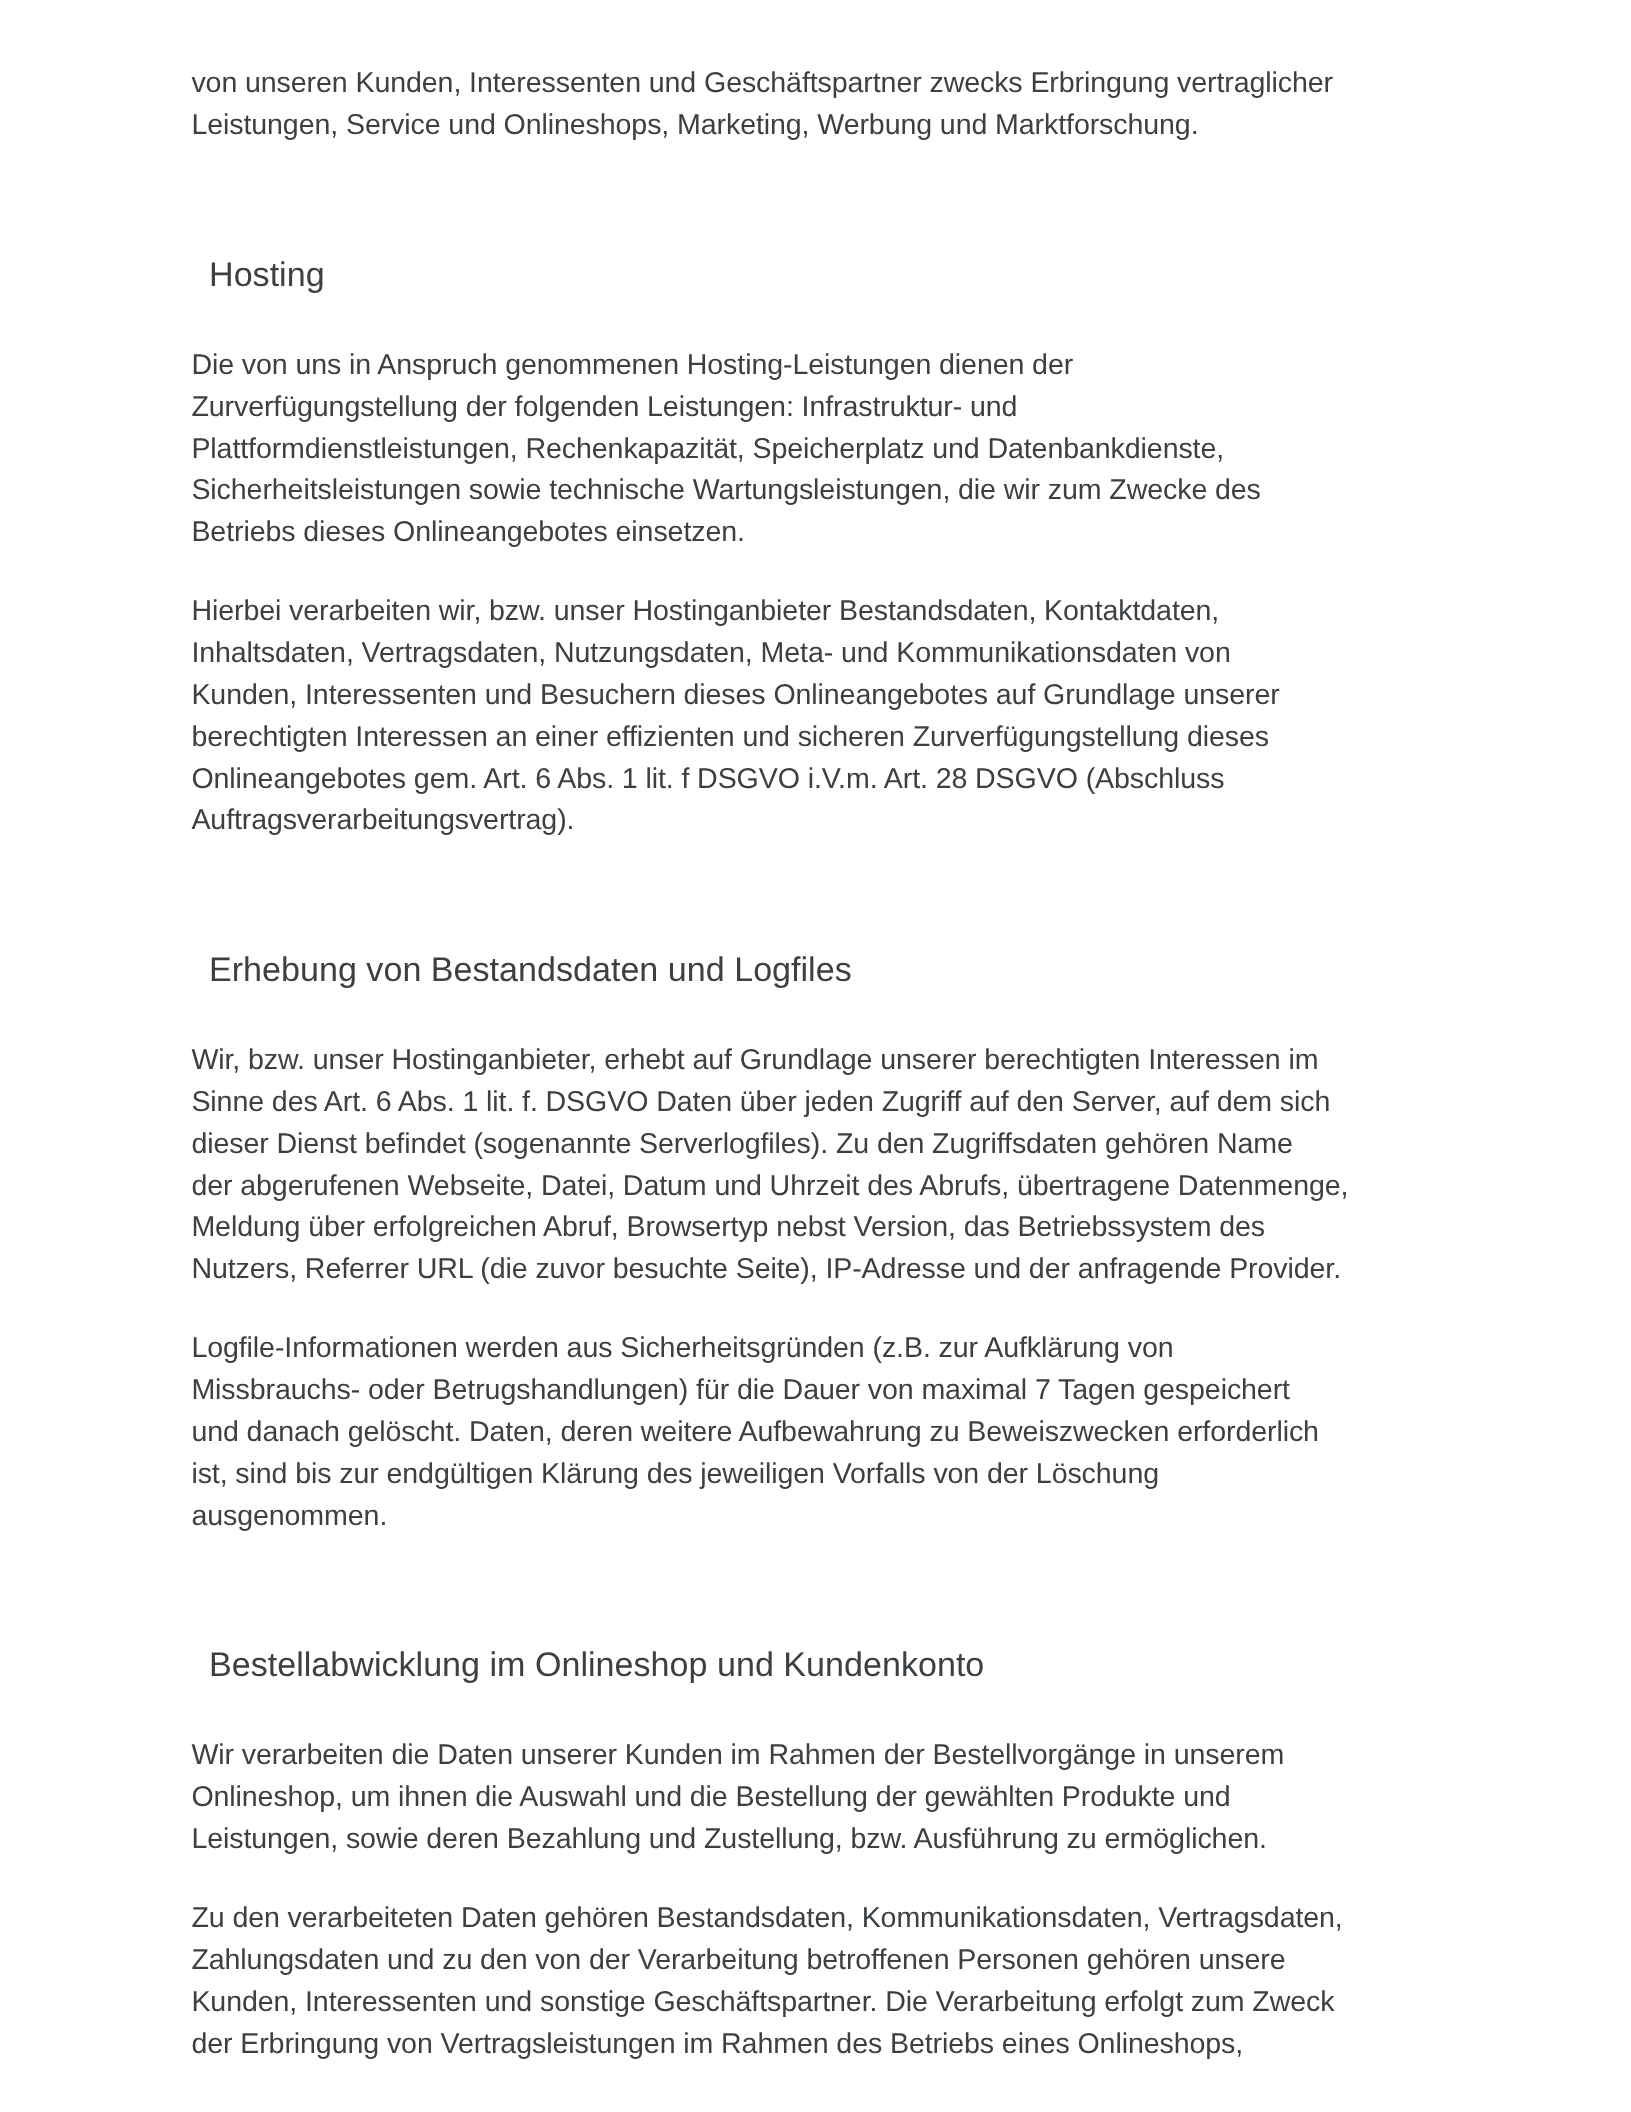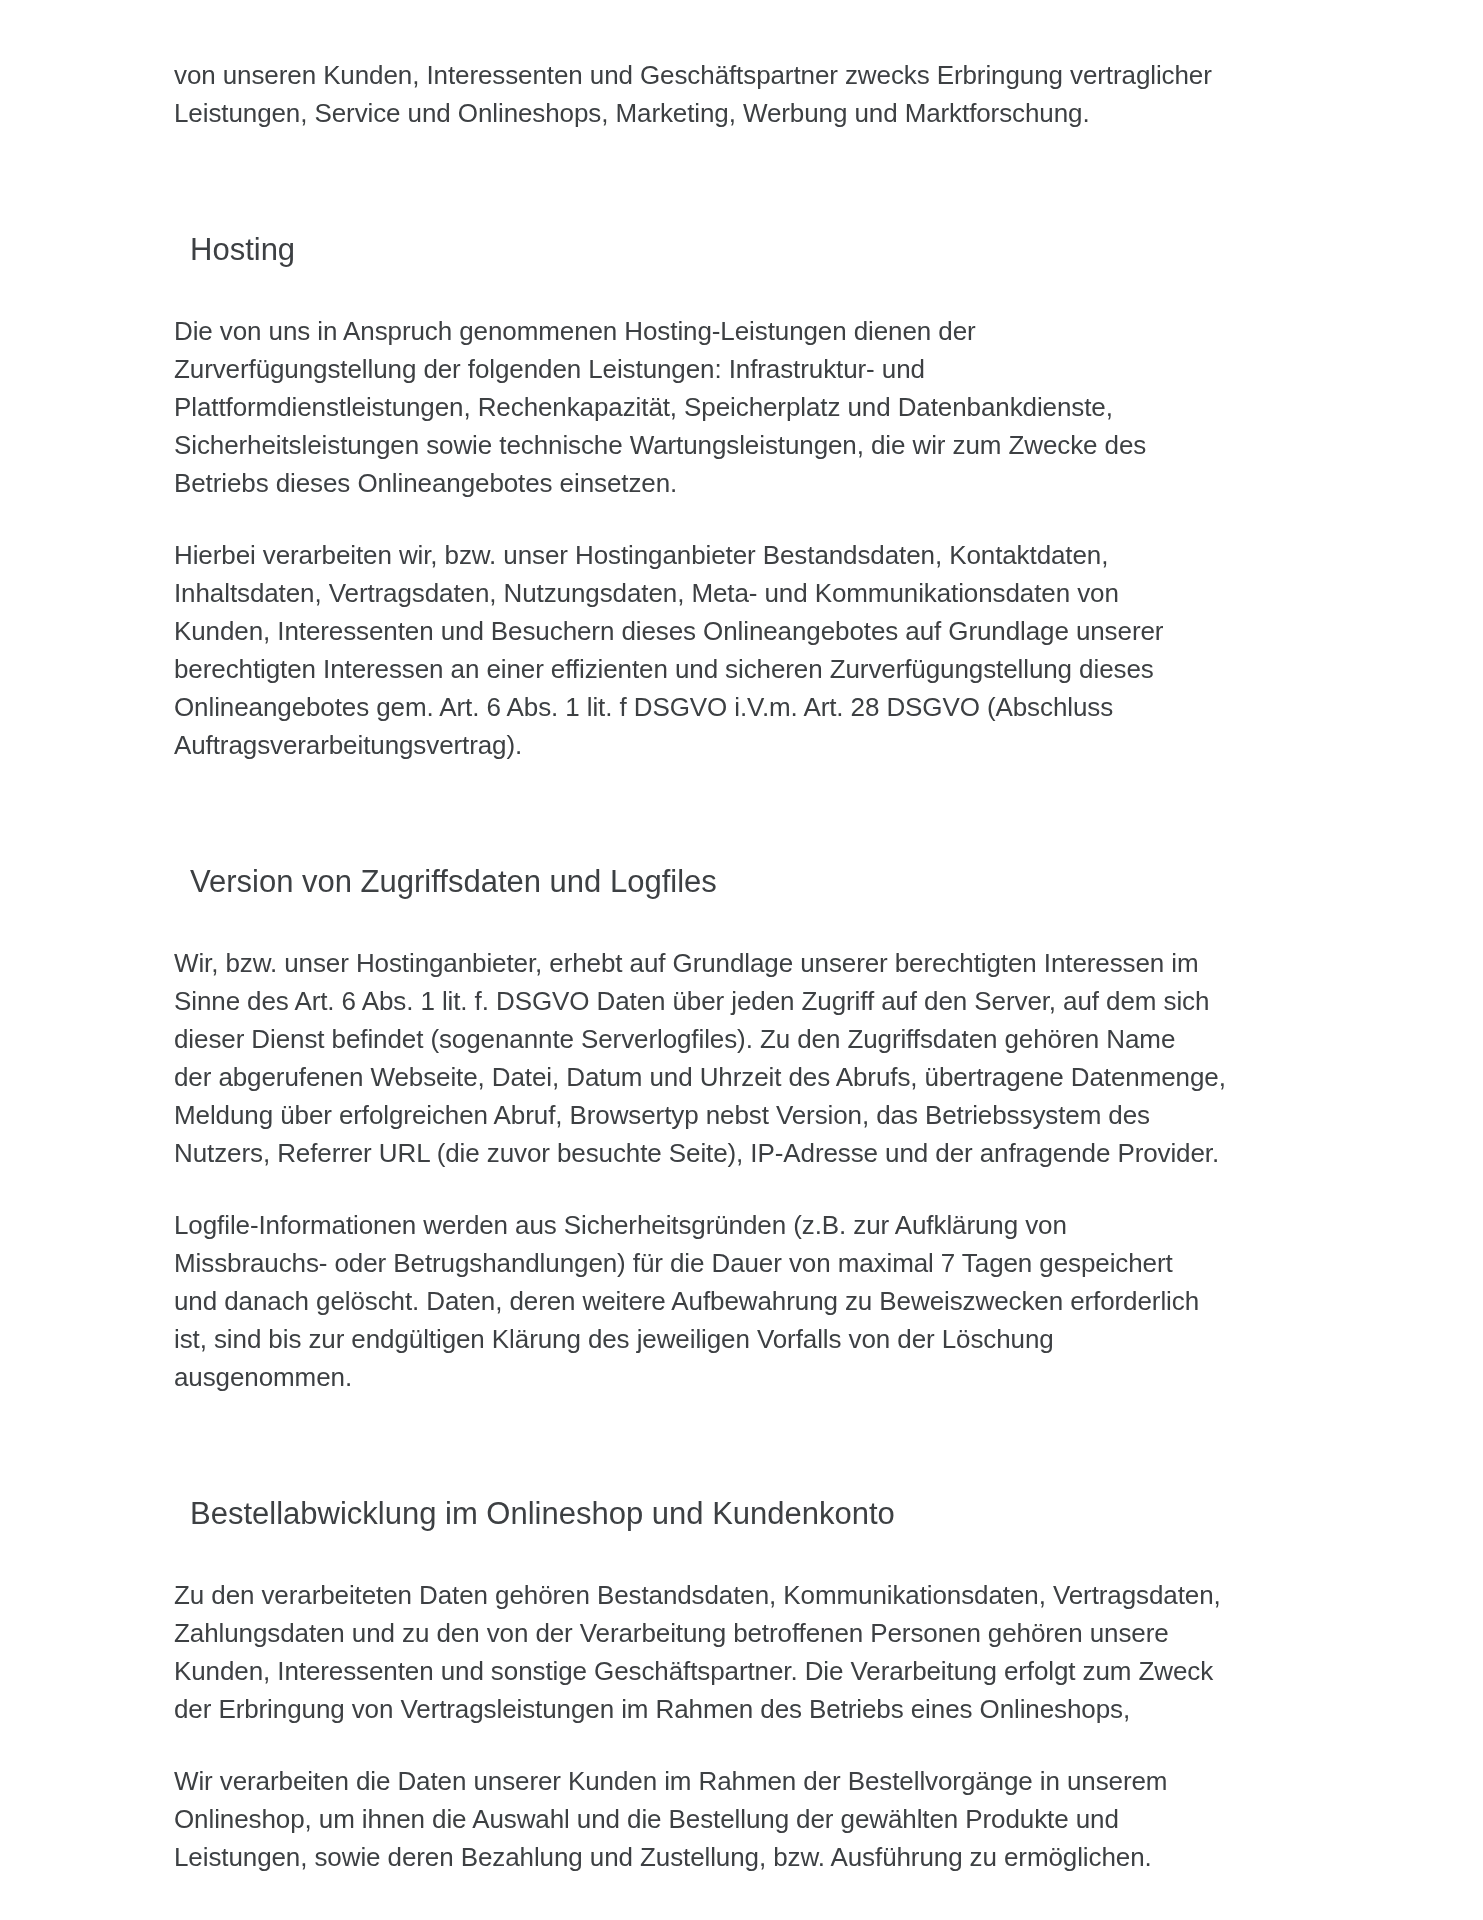"Version von Zugriffsdaten und Logfiles" h2.heading { text: Version von Zugriffsdaten -> Erhebung von Bestandsdaten }
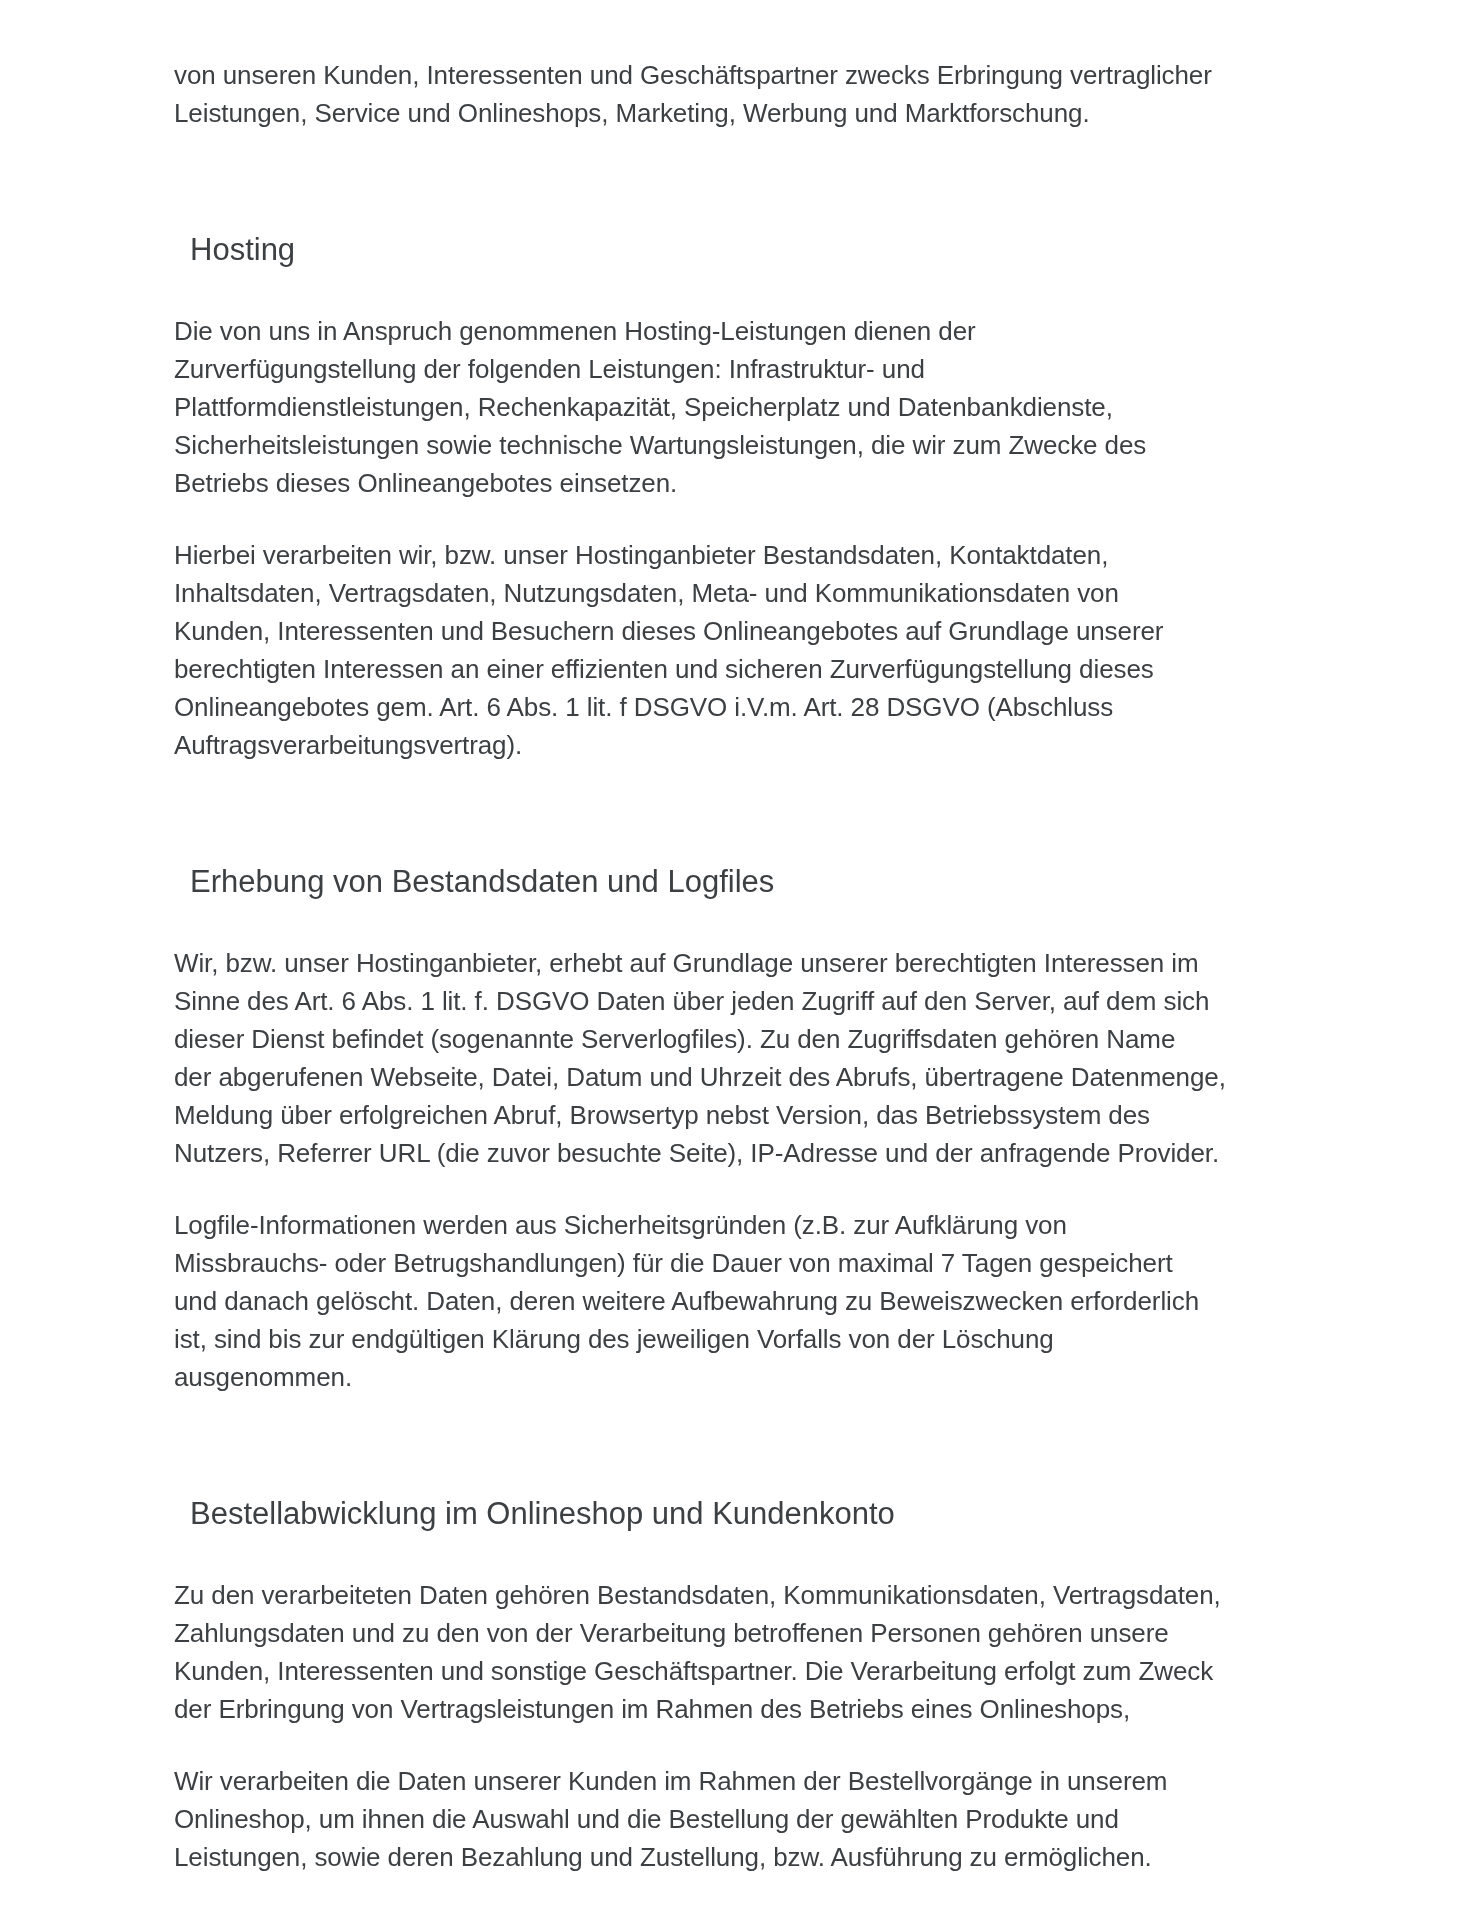"Zu den verarbeiteten Daten gehören" p.body-text { order: before "Wir verarbeiten die Daten unserer" -> after "Wir verarbeiten die Daten unserer" }
